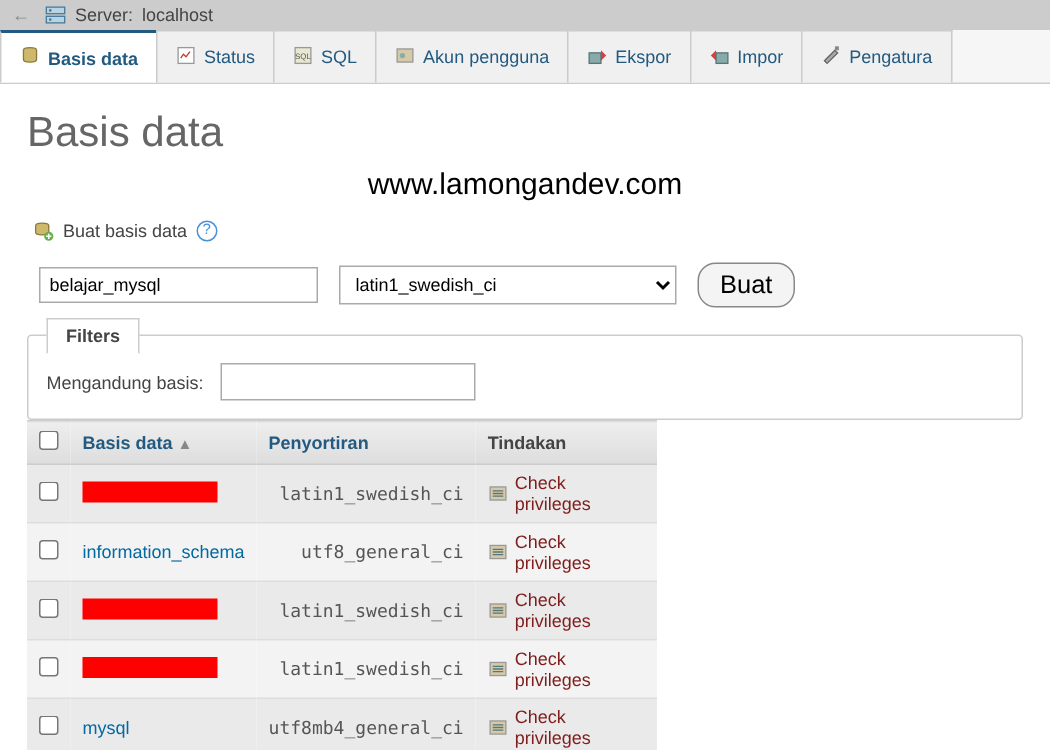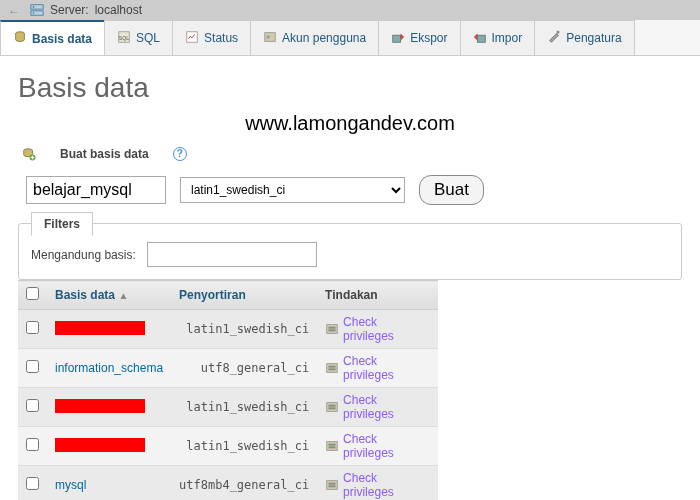"SQL" div.tab { order: before "Status" -> after "Status" }
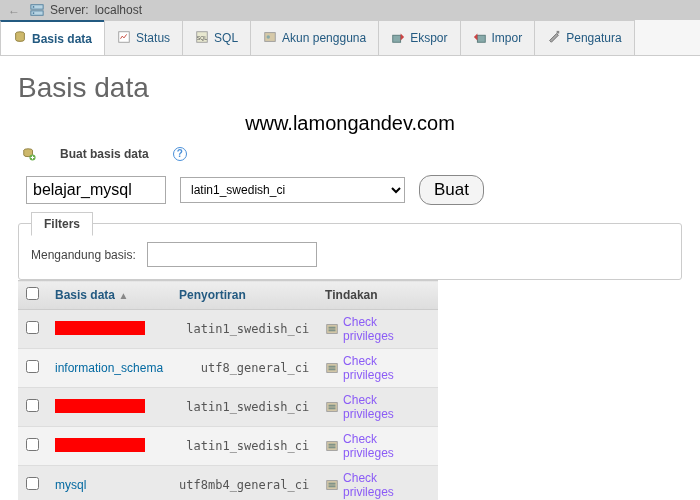"Buat basis data" .section-title { font-weight: bold -> normal; gap: 24px -> 6px }
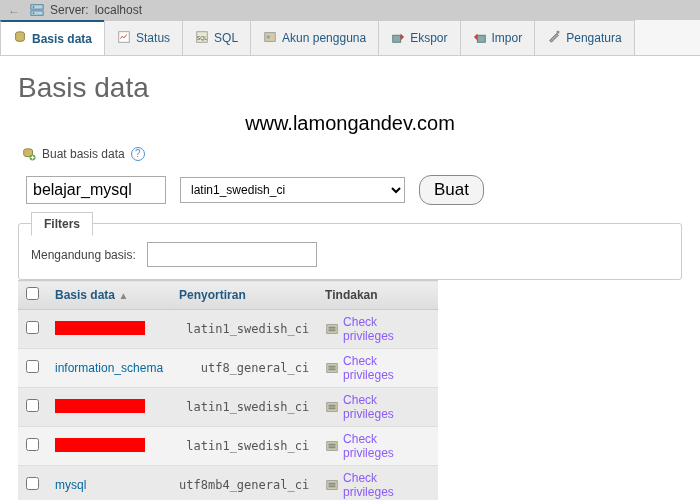"belajar_mysql" .create-row input[type=text] { font-size: 16px -> 12px; width: 140px -> 186px }
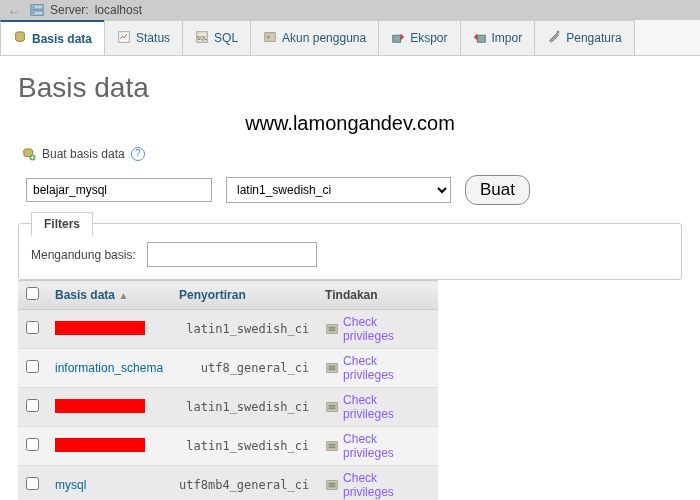"Check privileges" td.action a { color: #8b5cf6 -> #7f1d1d }
